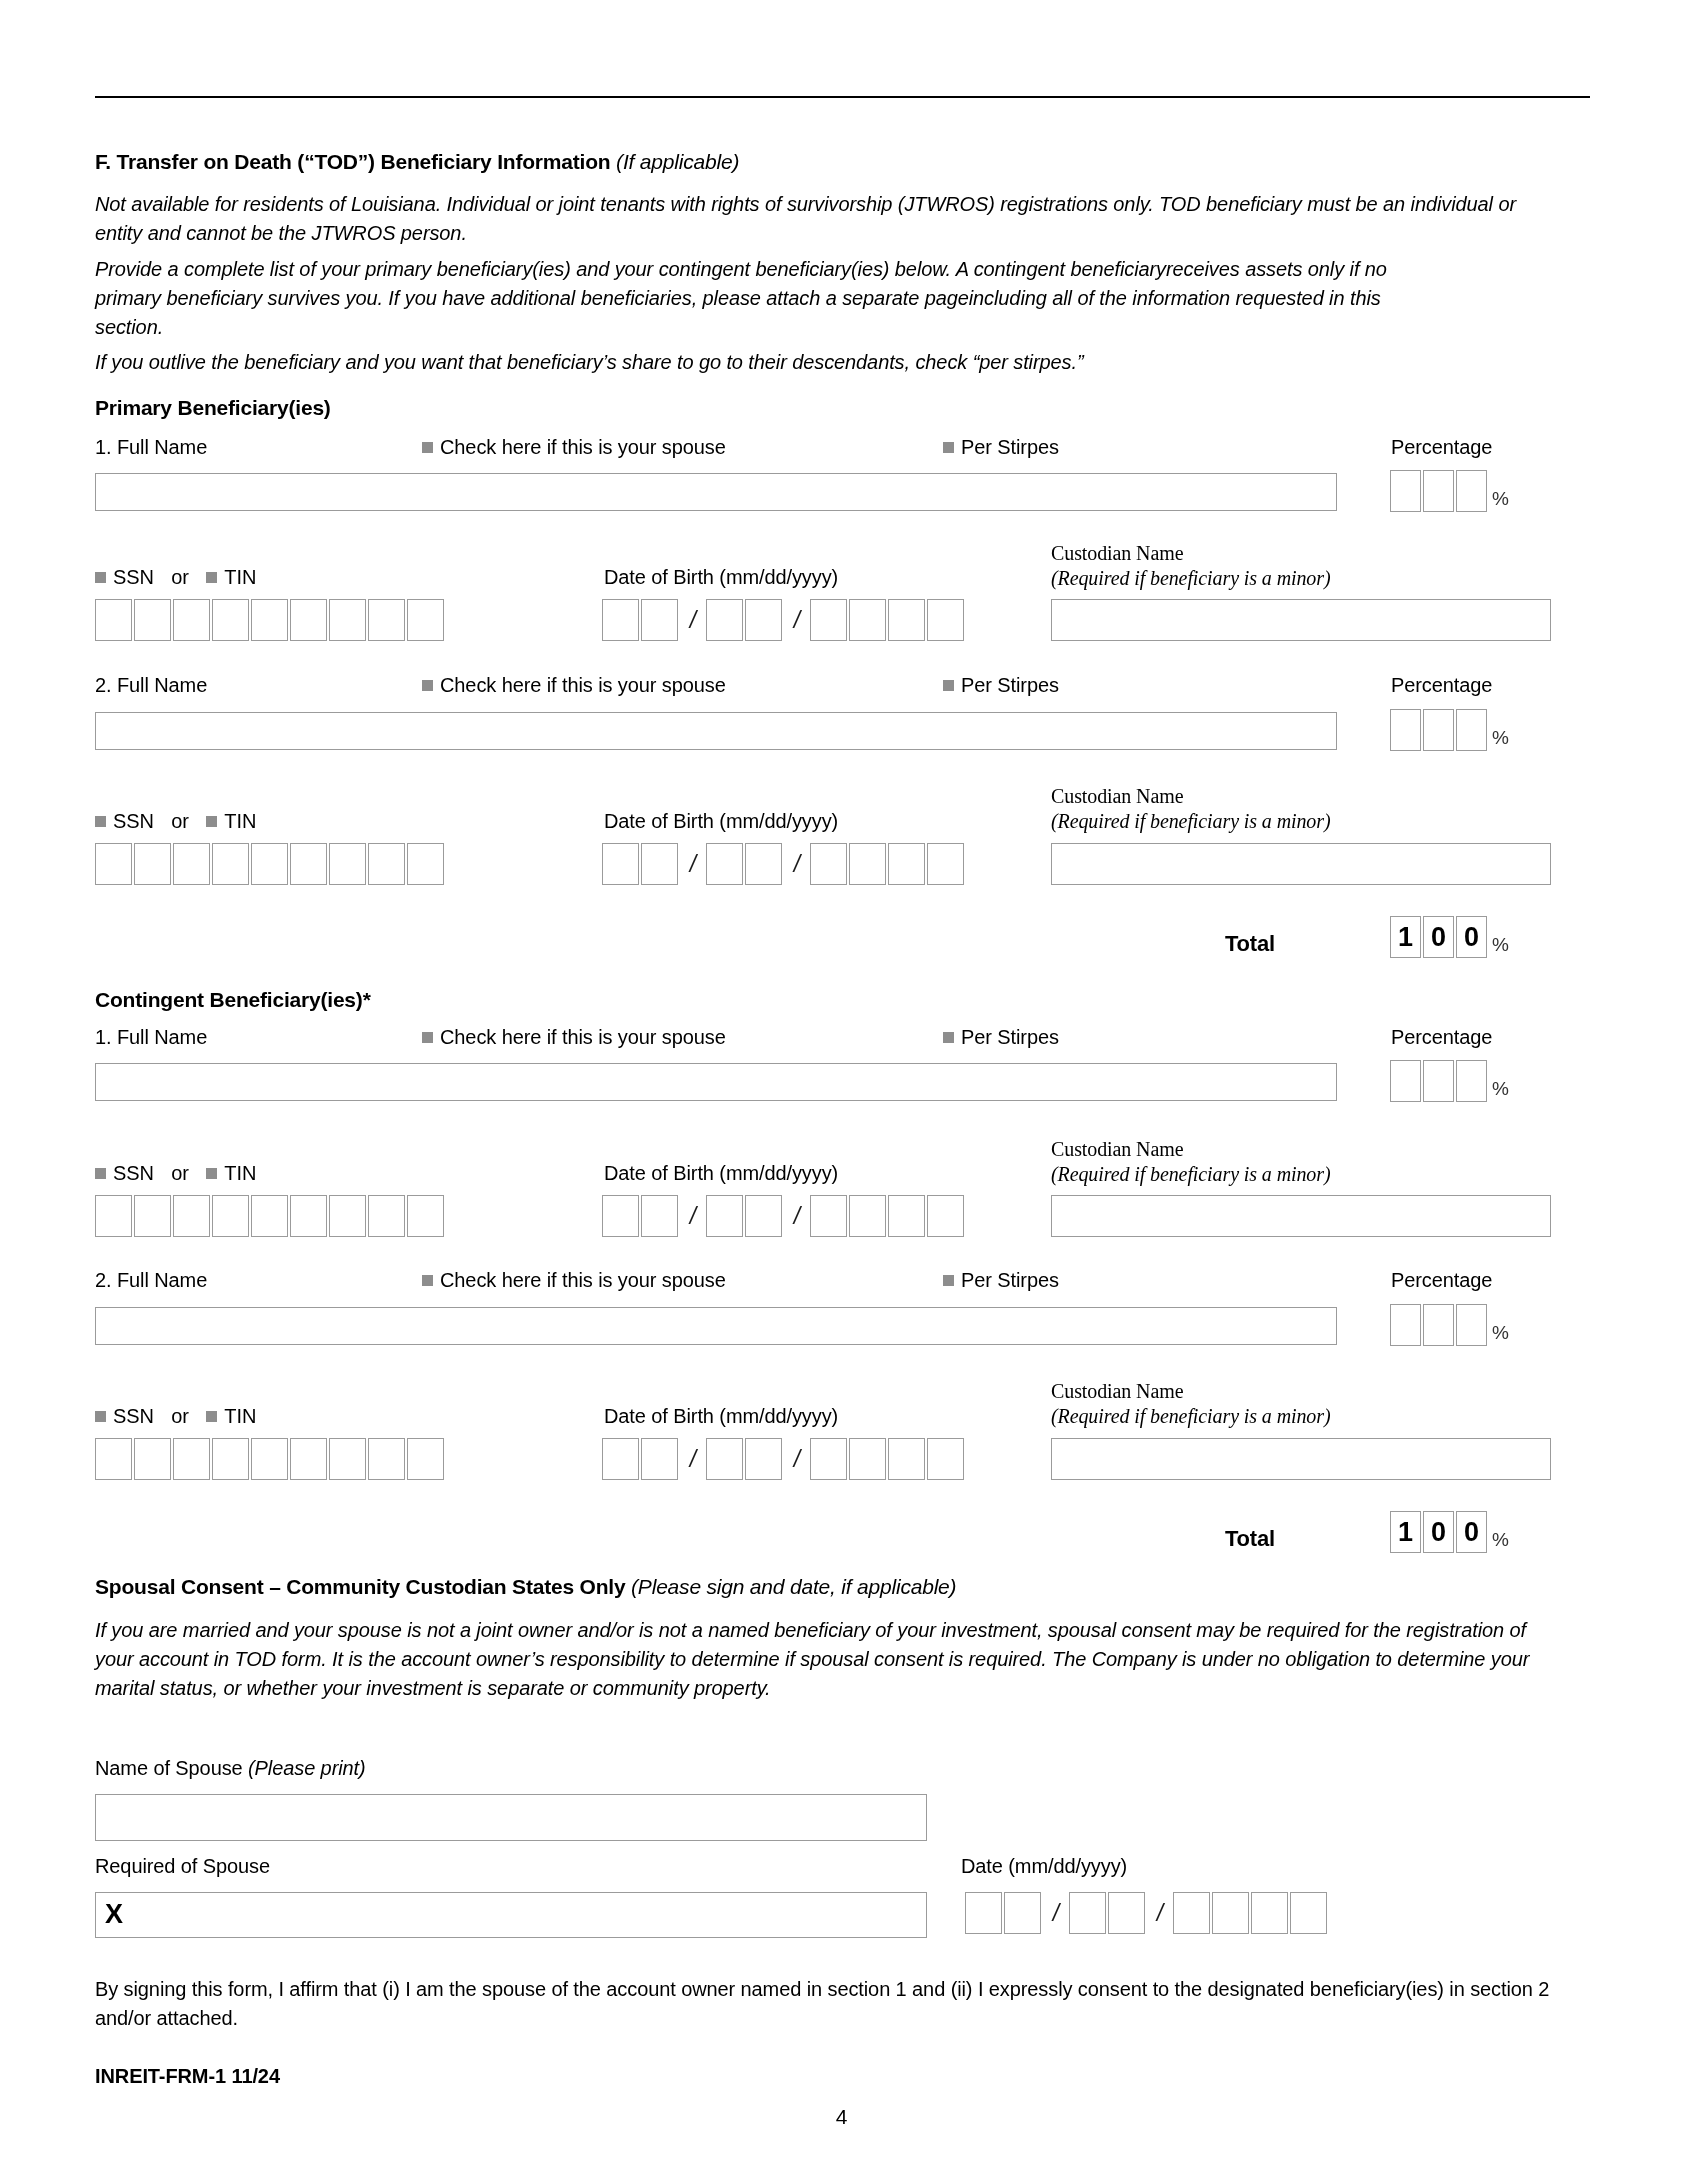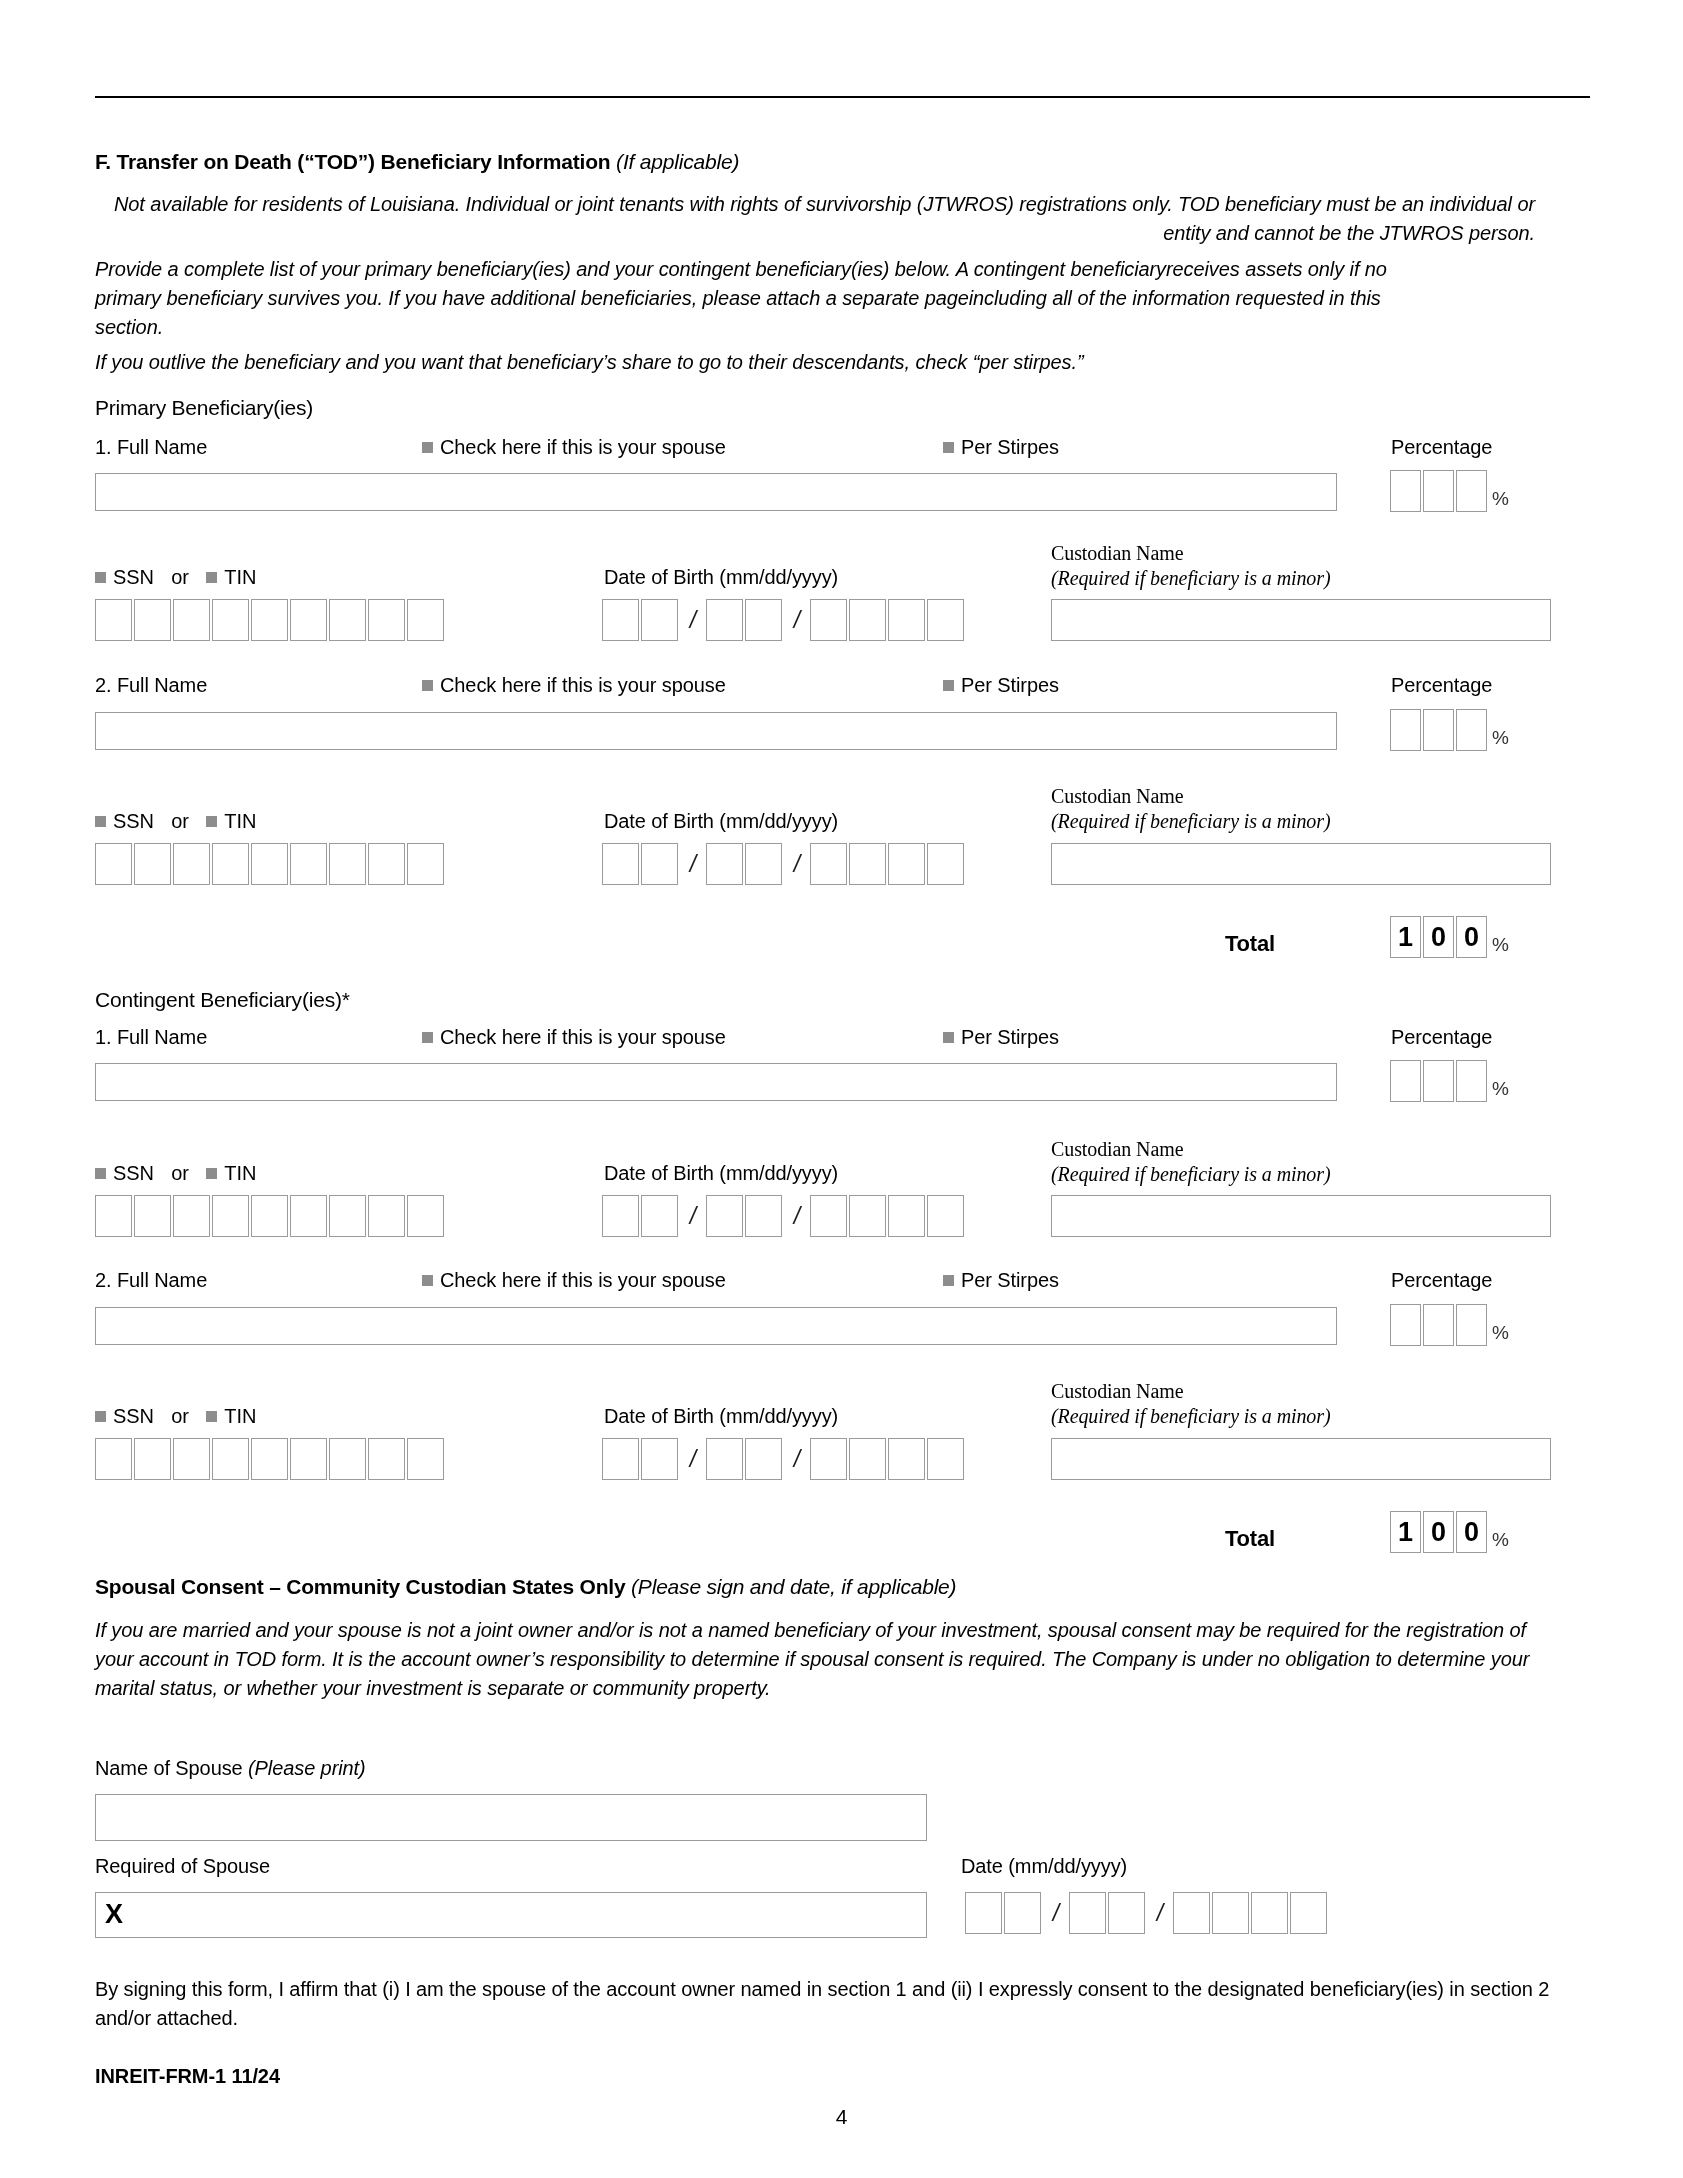"Not available for residents of" div.para { text-align: right -> none }
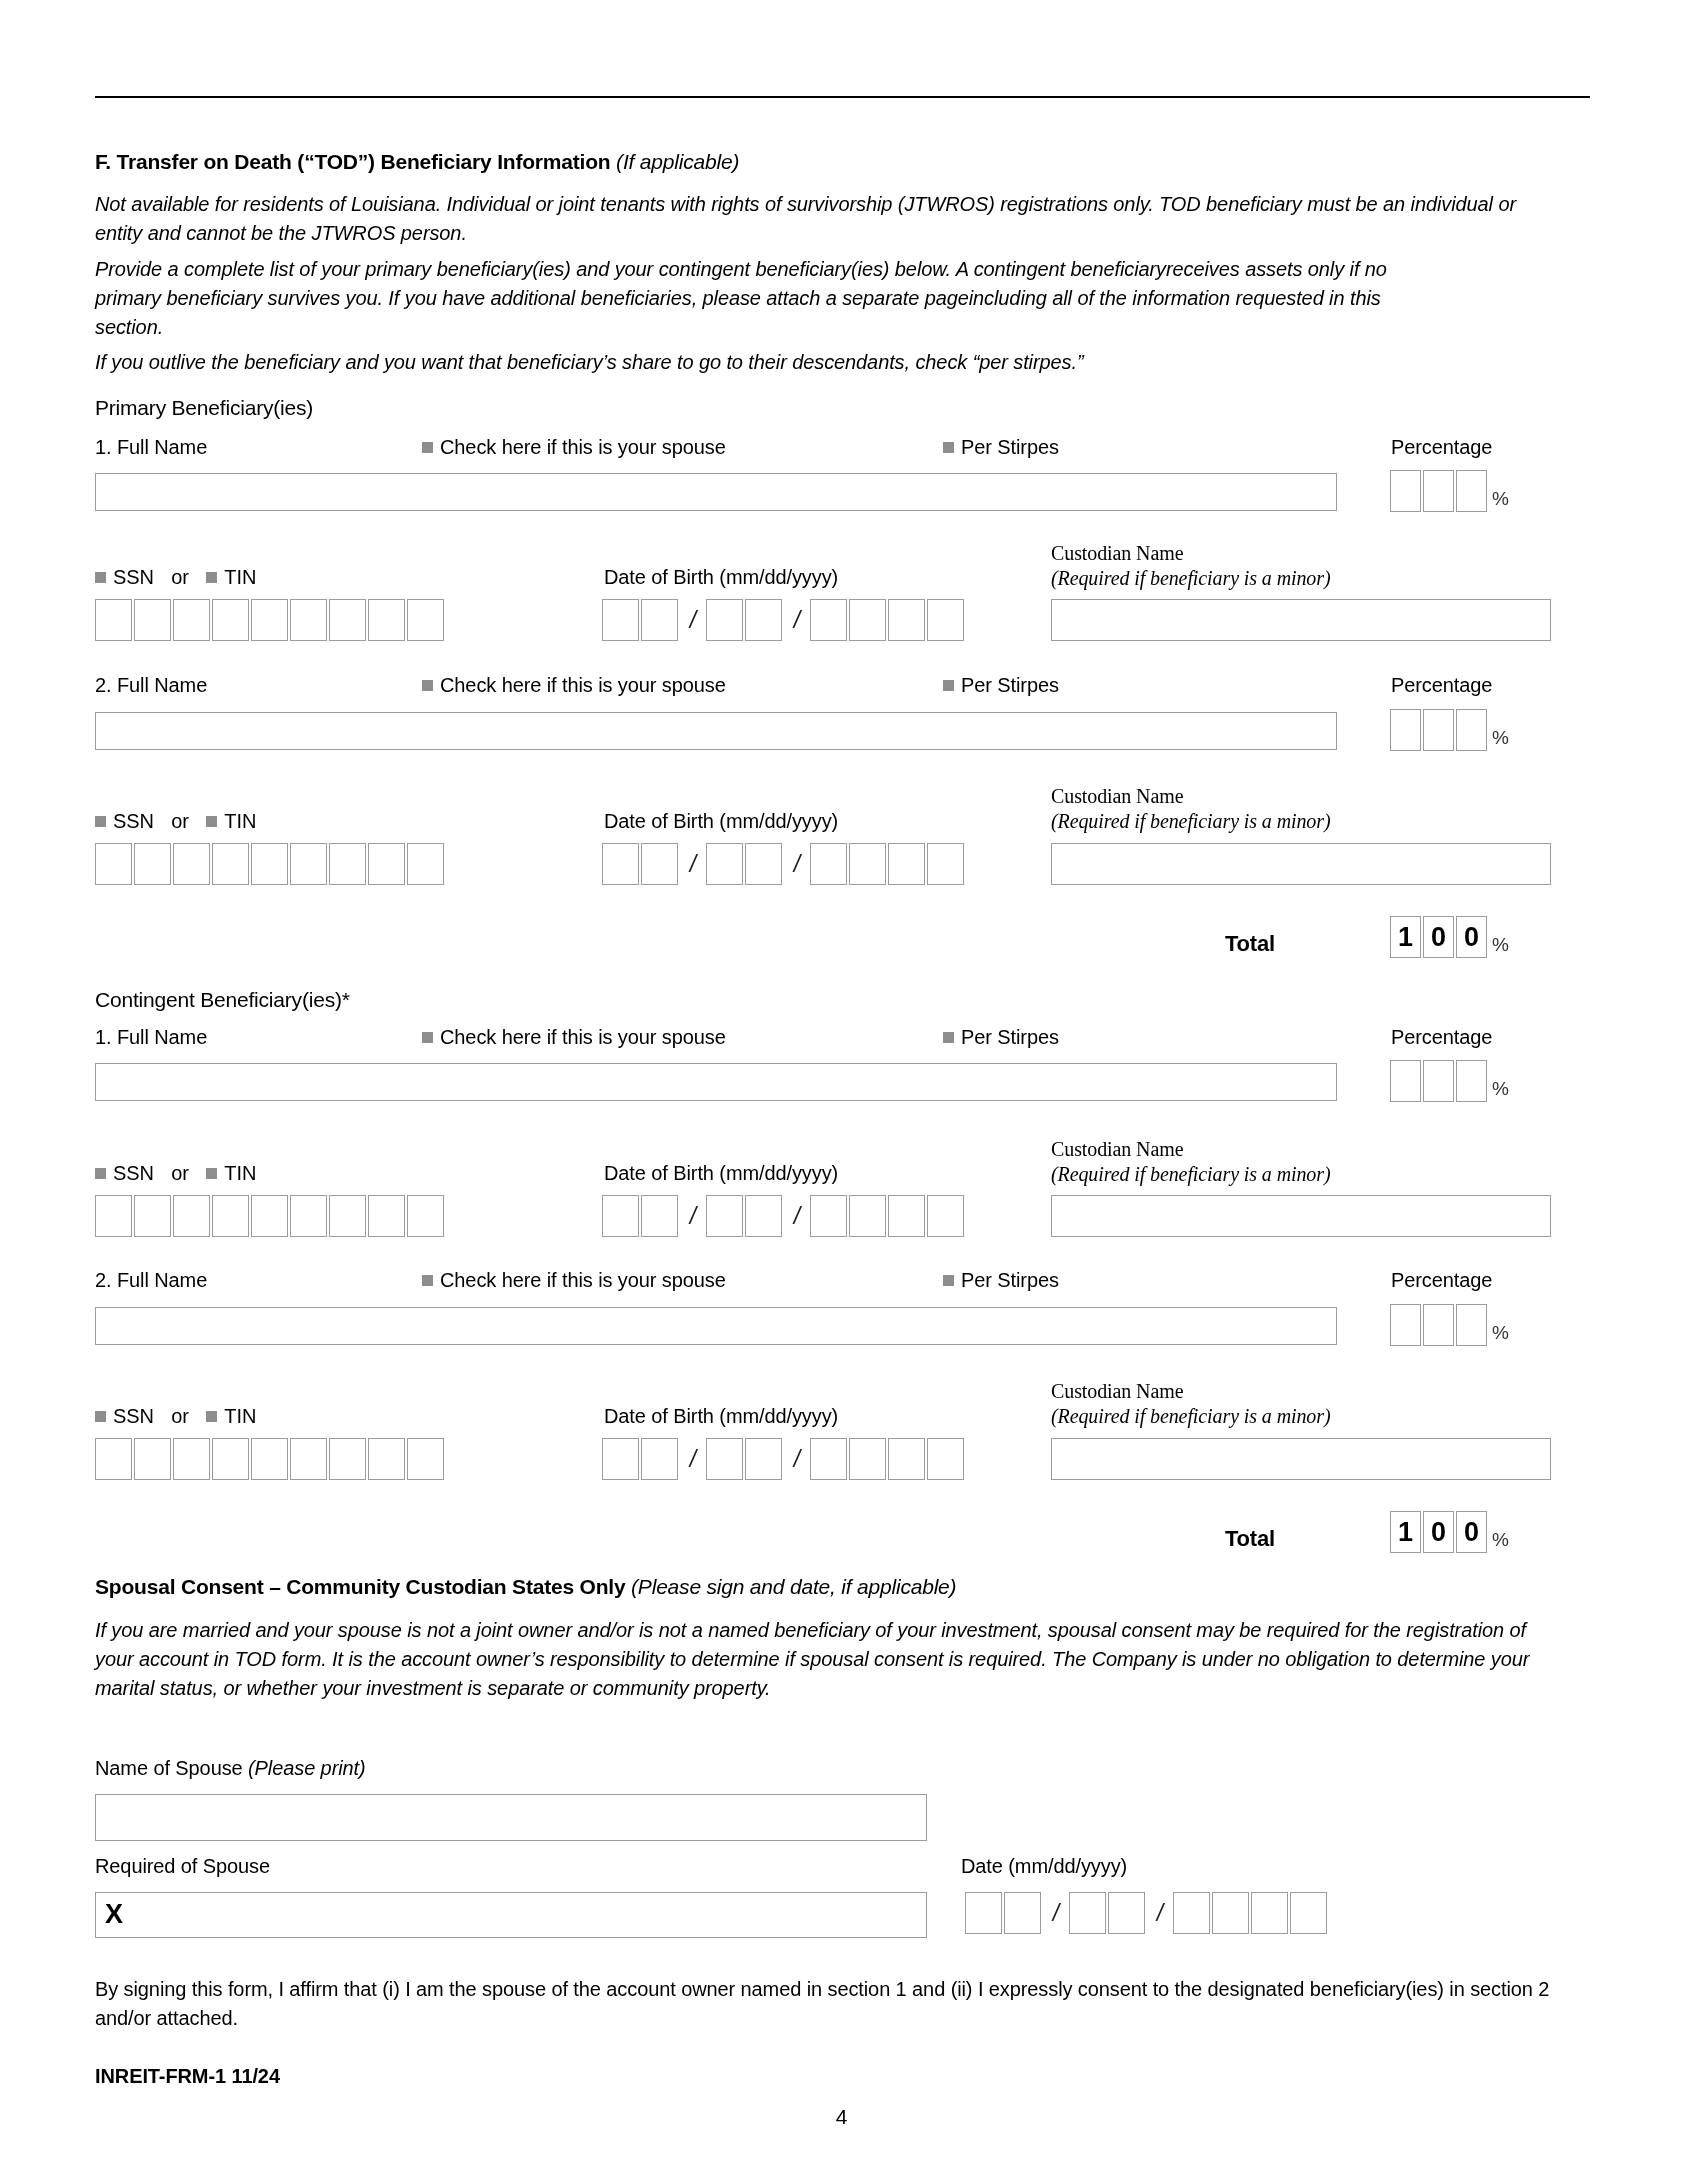"Primary Beneficiary(ies)" .sub-head { font-weight: normal -> bold }
